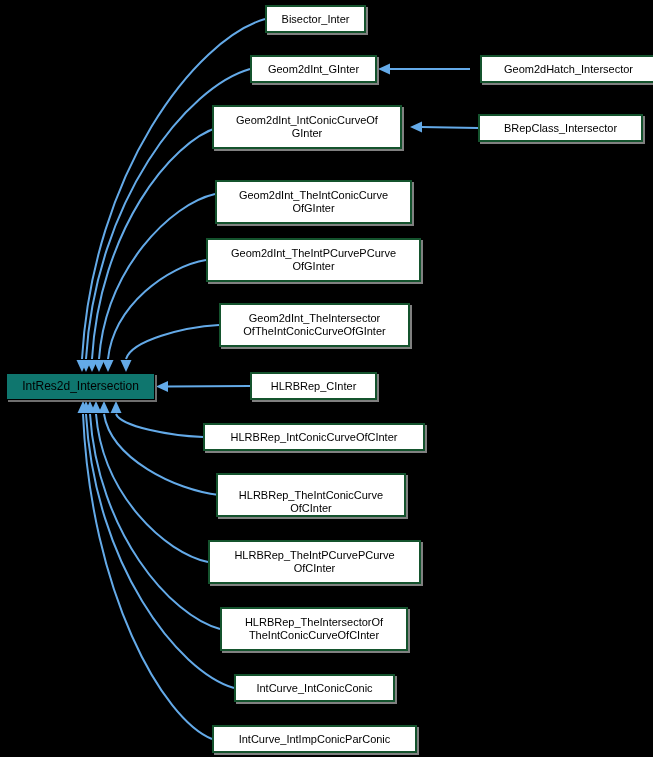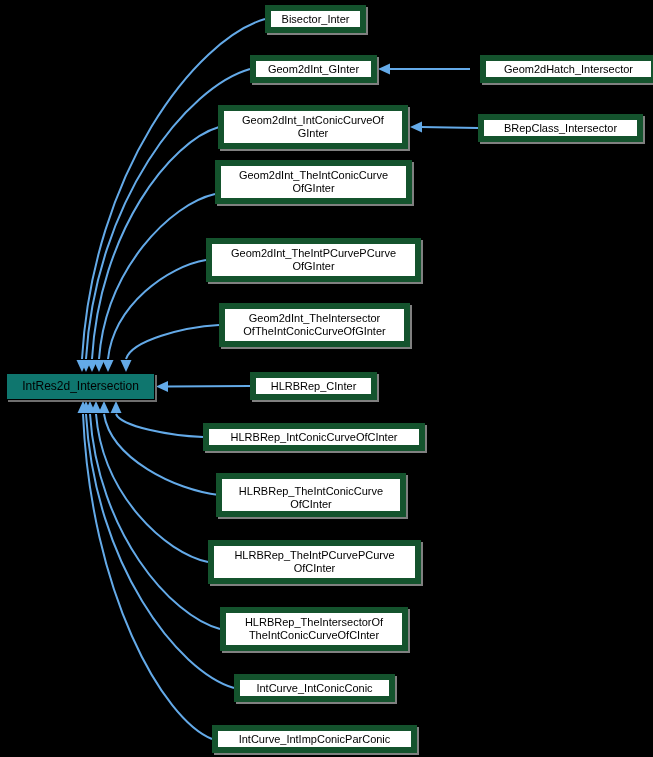"Bisector_Inter" .node-box { border: 6px solid #14532d -> 2px solid #14532d }
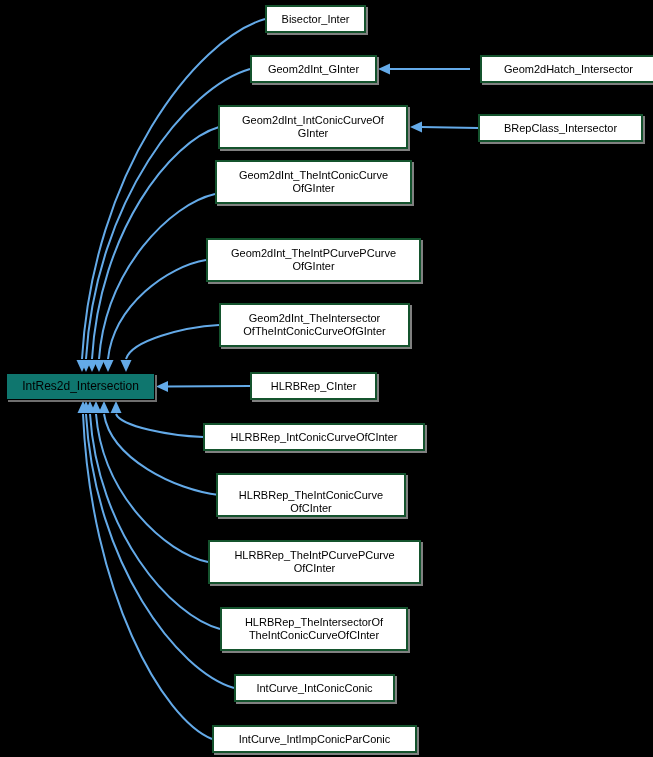"Geom2dInt_IntConicCurveOf" div.node-box { left: 218px -> 212px }
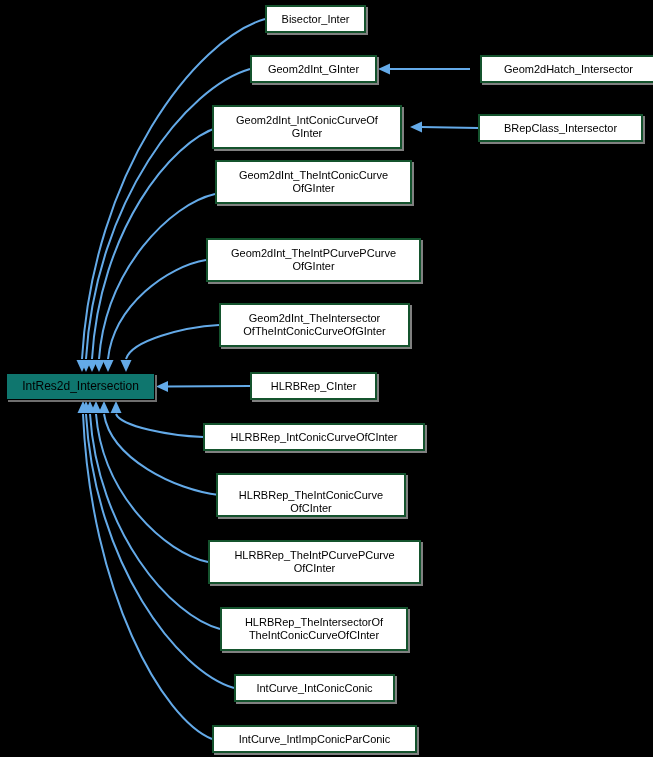"Geom2dInt_TheIntConicCurve" div.node-box { top: 160px -> 180px }
